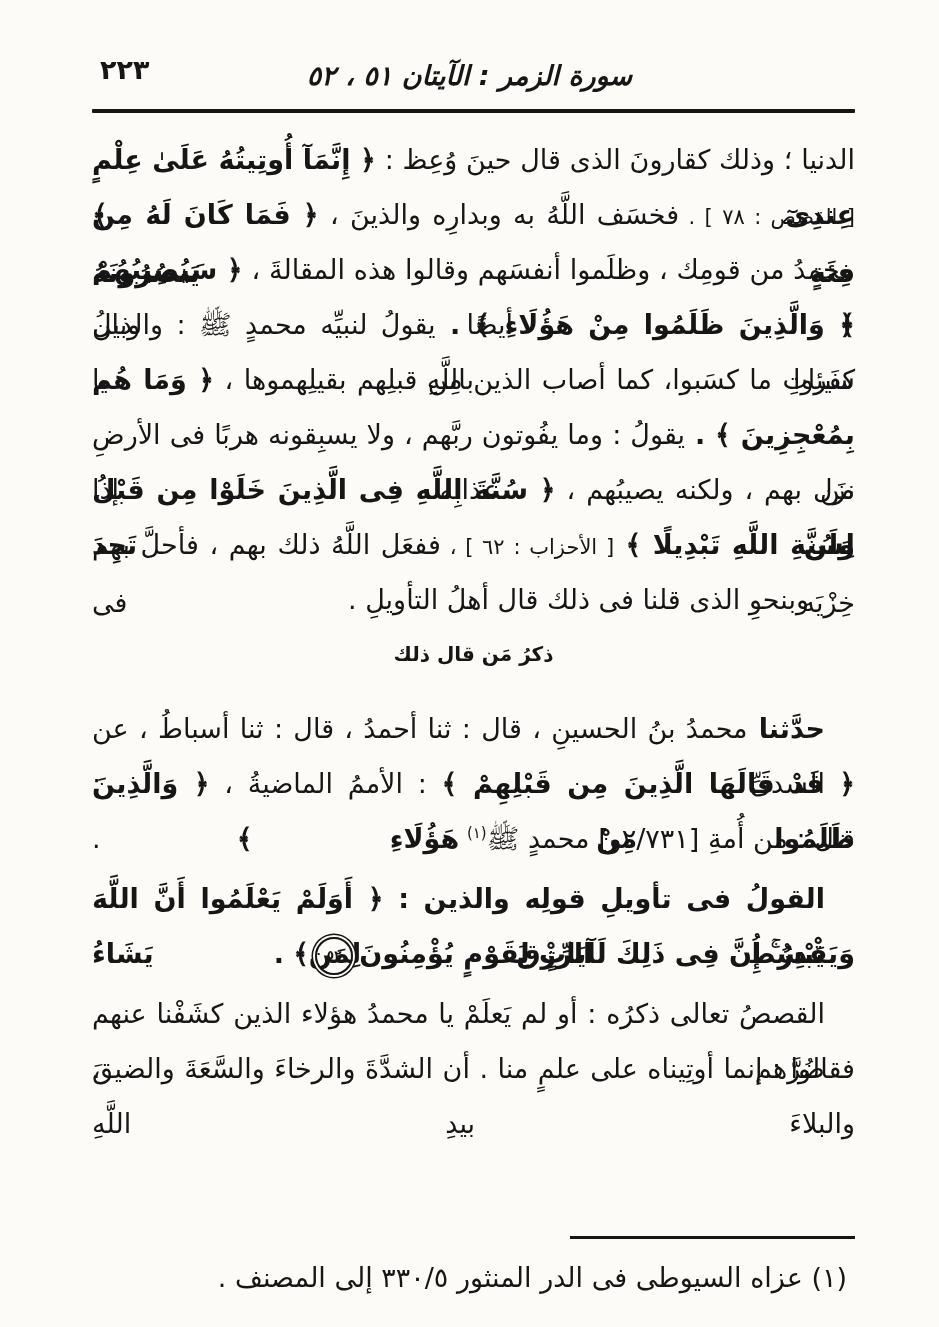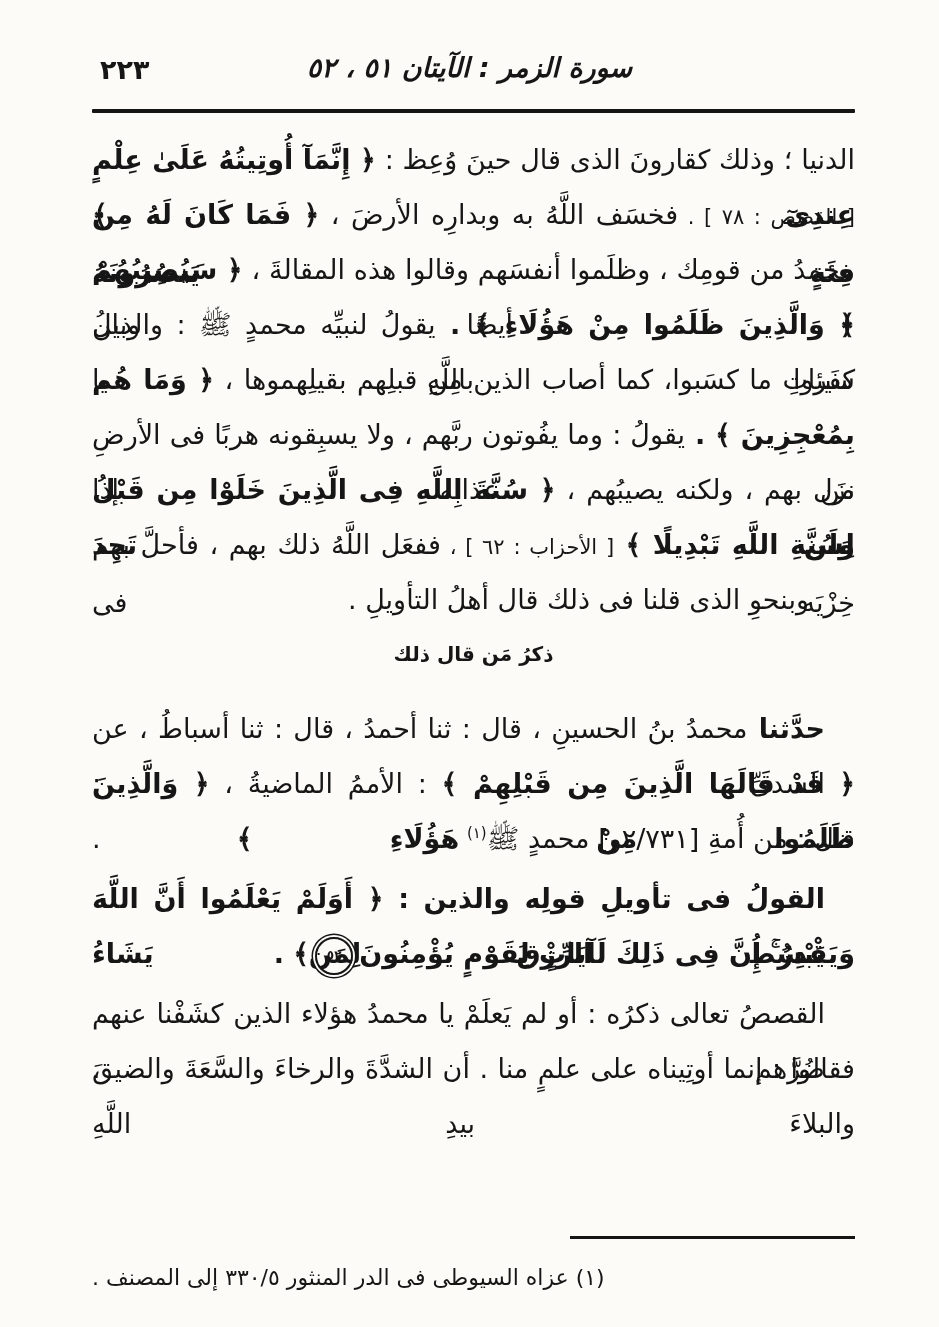"سورة الزمر : الآيتان ٥١" .header-title { top: 0 -> 8px }
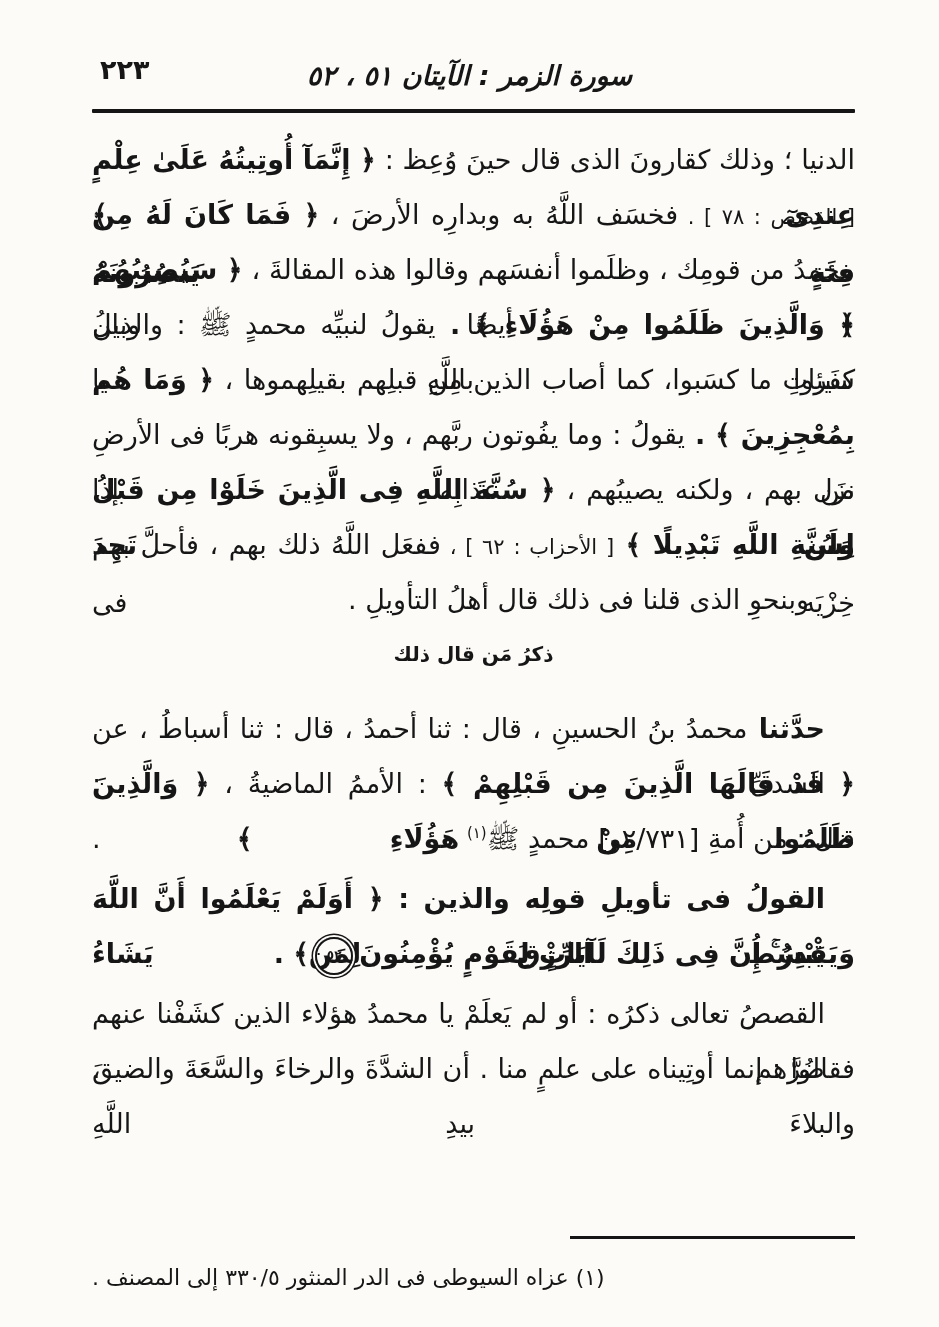"فخسَف اللَّهُ به وبدارِه الأرضَ" span { text: الأرضَ -> والذينَ }
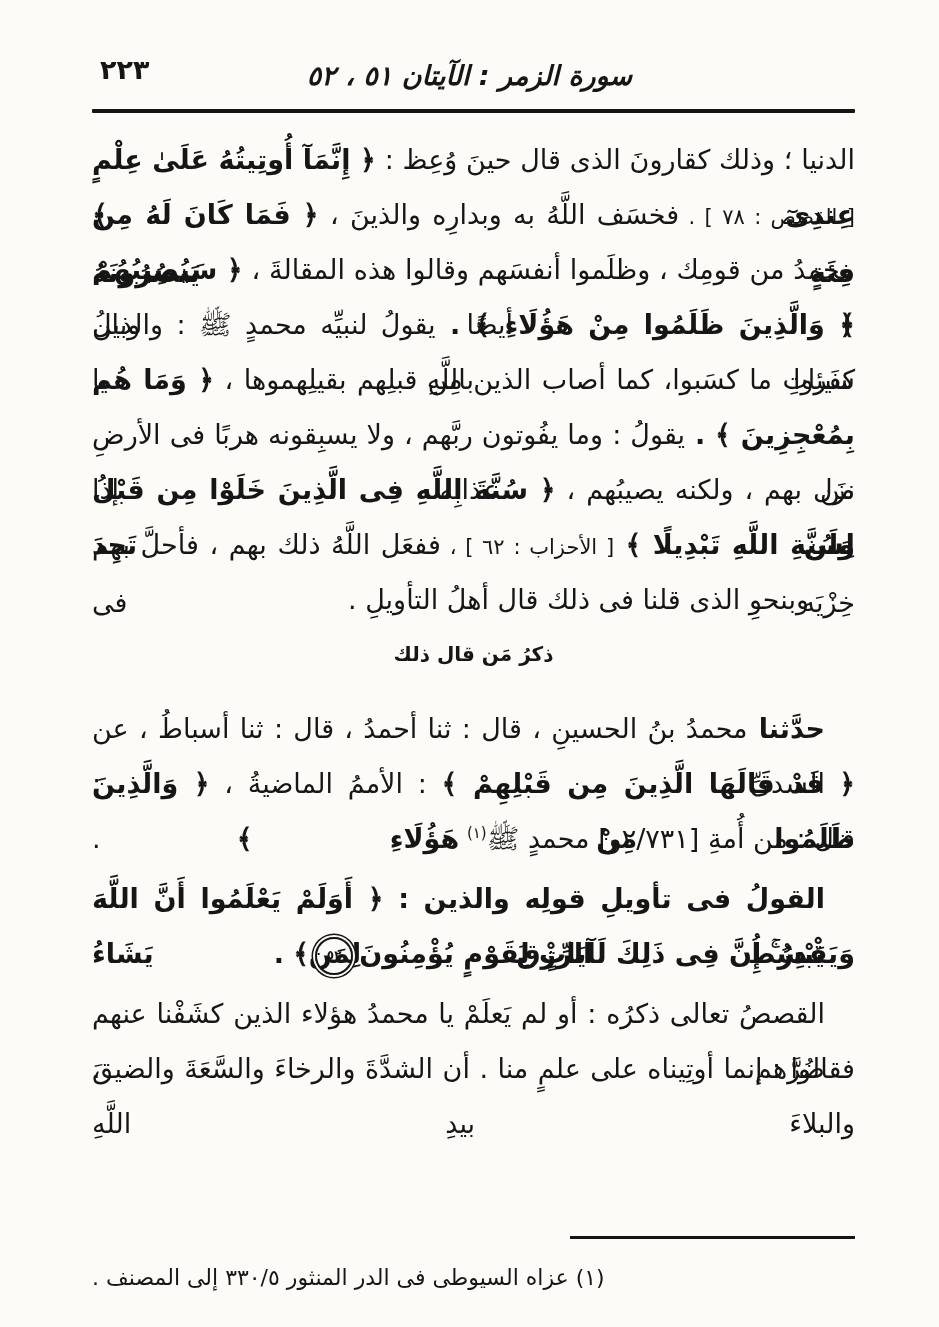"(١) عزاه السيوطى فى الدر" .footnote { font-size: 22px -> 27px; text-align: left -> right }
